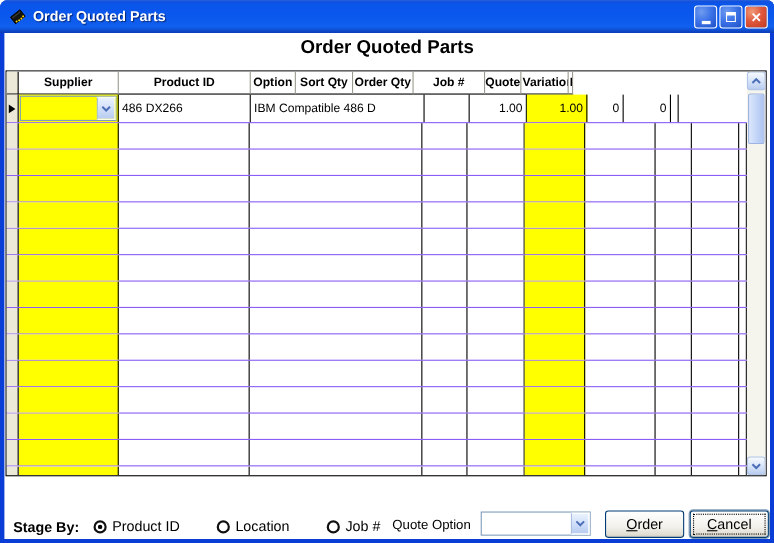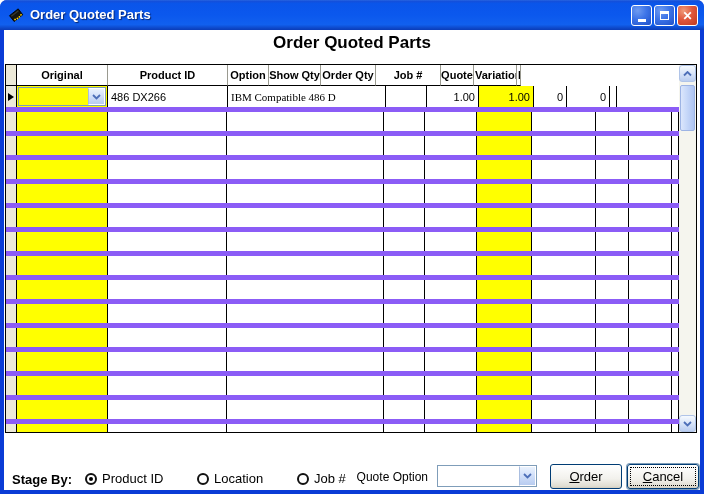"Original" div.hcell { text: Original -> Supplier }
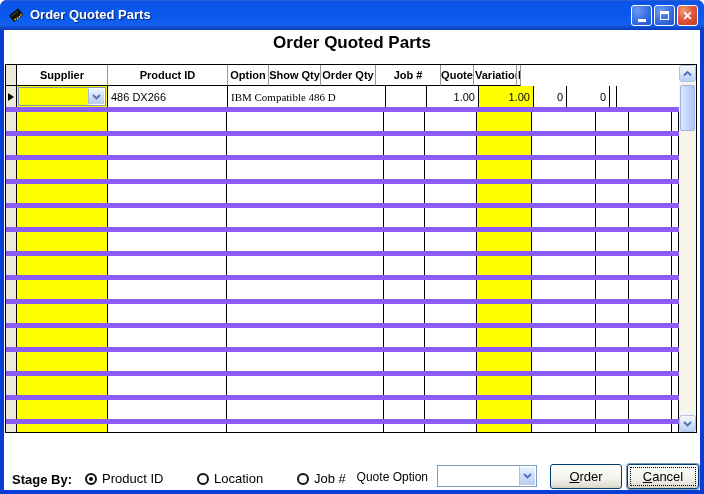"Show Qty" div.hcell { text: Show -> Sort }
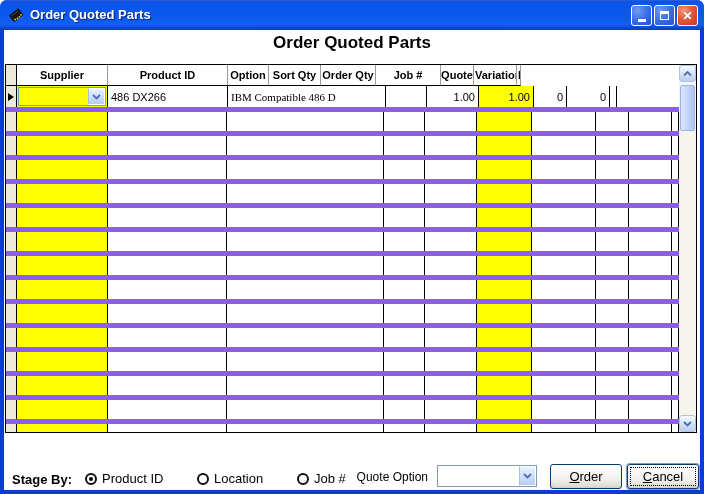"486 DX266" .grow { border-bottom: 5px solid #8b5cf6 -> 1px solid #8b5cf6 }
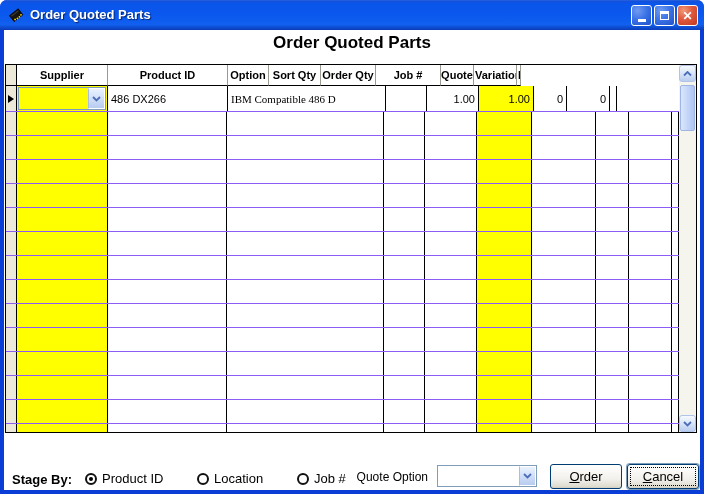"IBM Compatible 486 D" div.cell { font-family: Liberation Serif, serif -> none }
